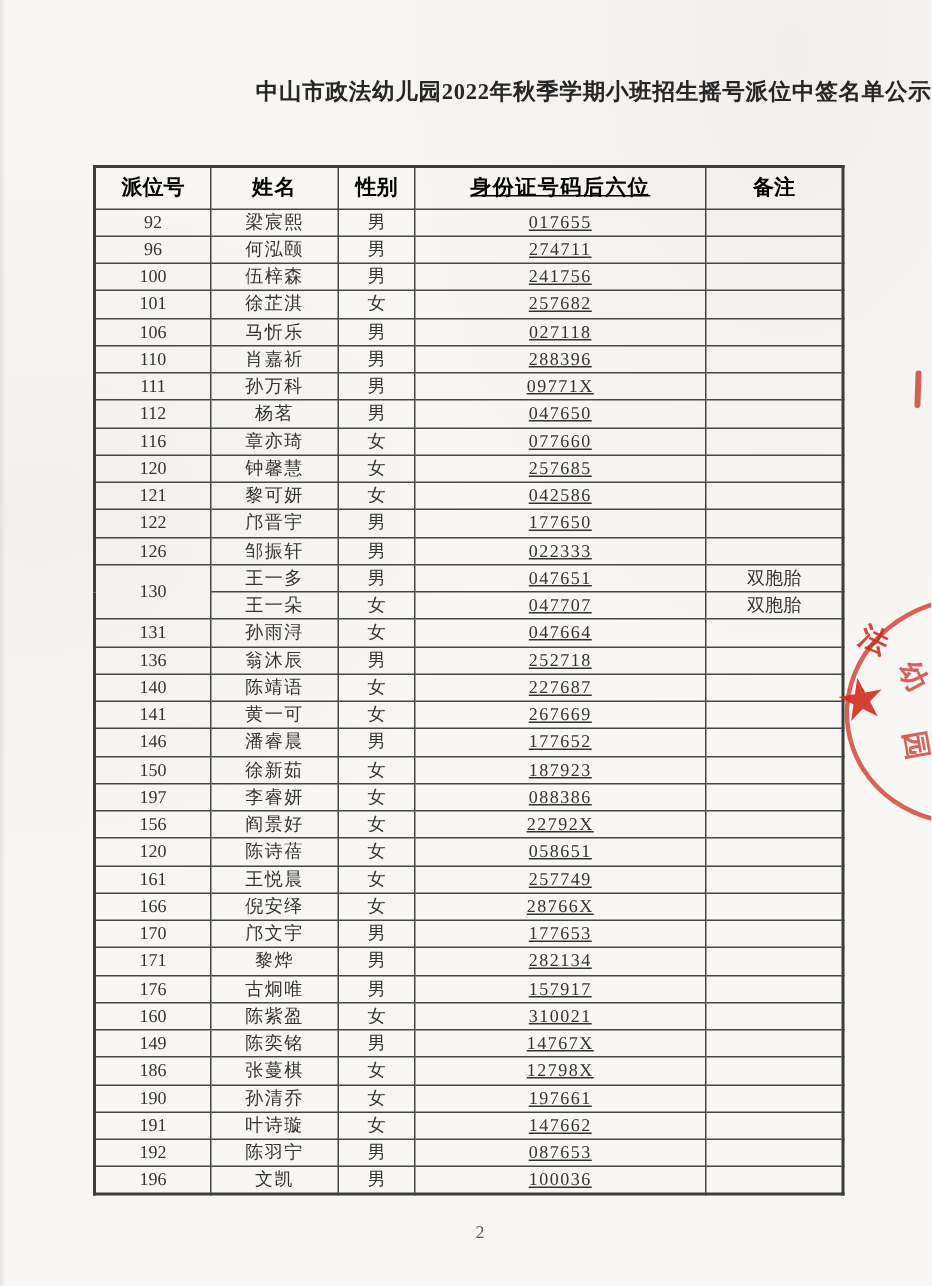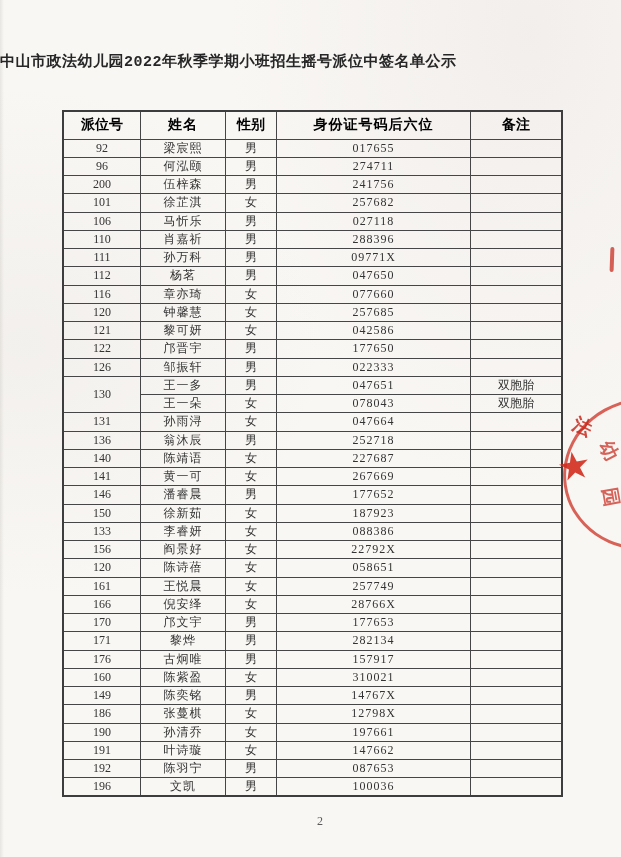"中山市政法幼儿园2022年秋季学期小班招生摇号派位中签名单公示" .title { font-family: Liberation Mono, monospace -> none; text-align: left -> right }
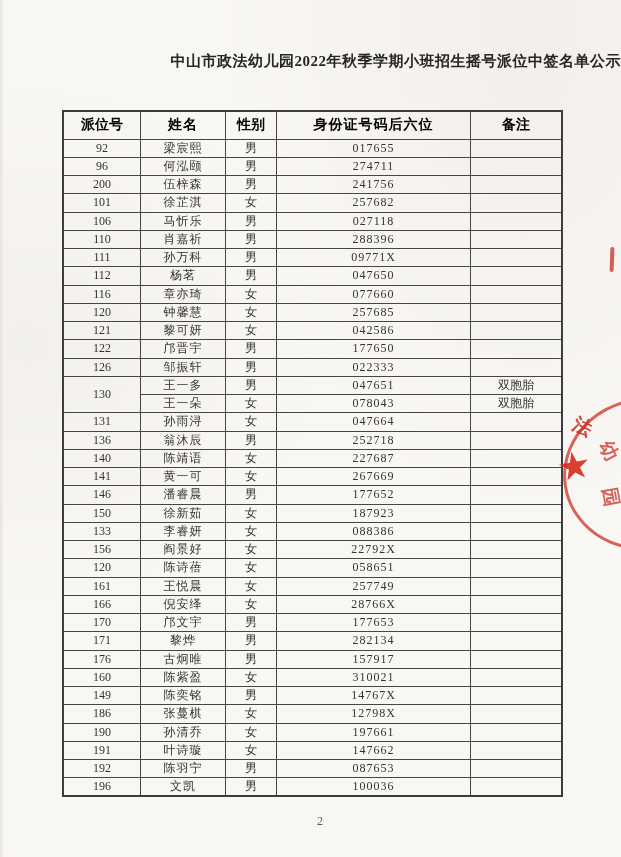"身份证号码后六位" .c-id { text-decoration: none -> underline }
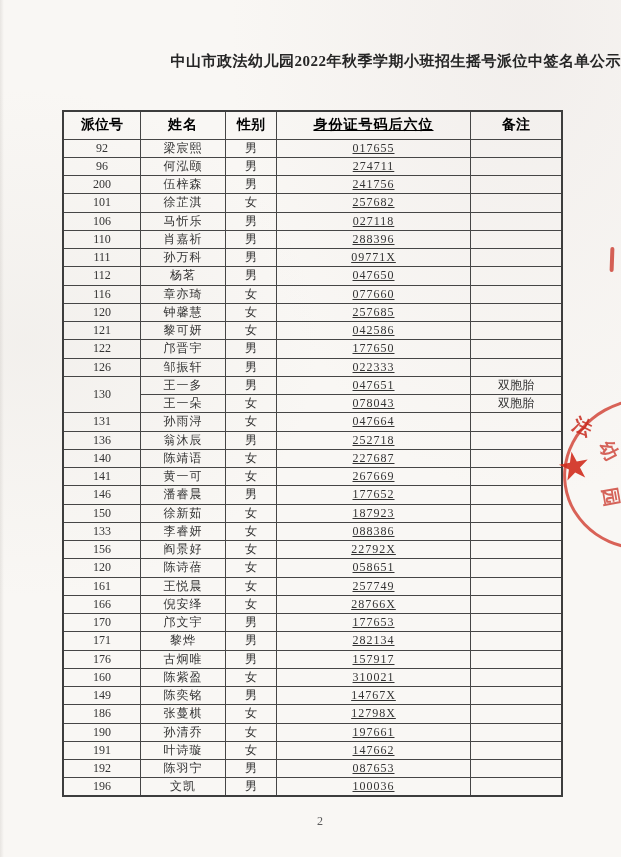"200" td.c-no { text: 200 -> 100 }
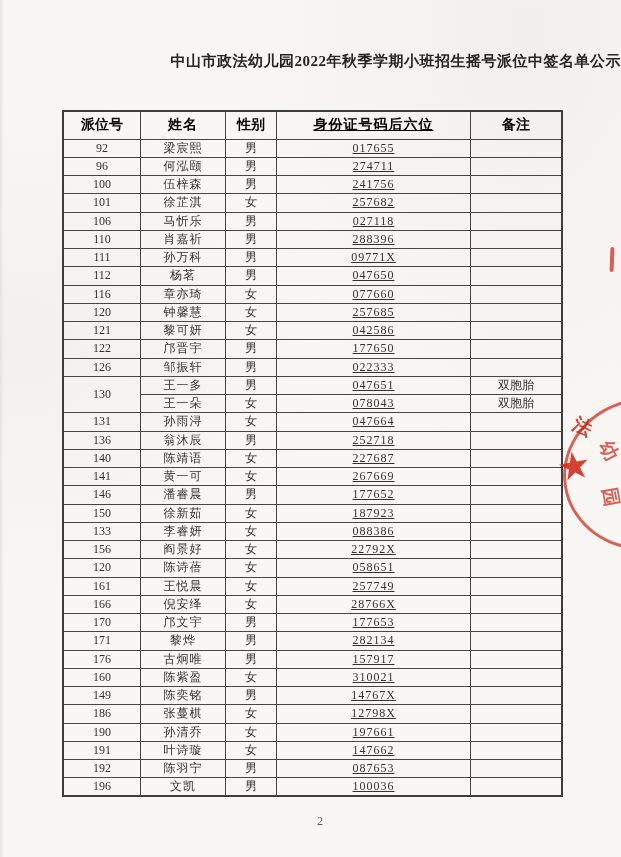"078043" td.c-id { text: 078043 -> 047707 }
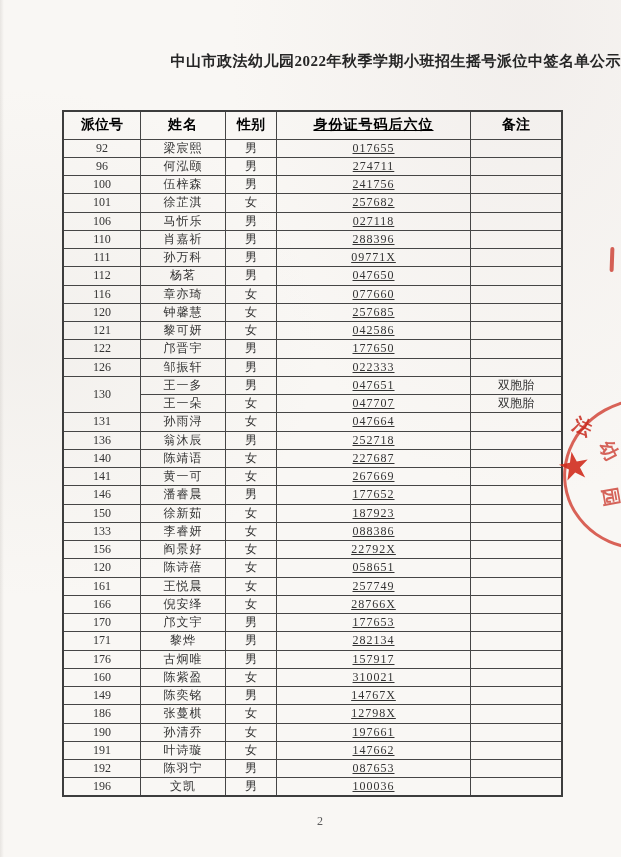"133" td.c-no { text: 133 -> 197 }
